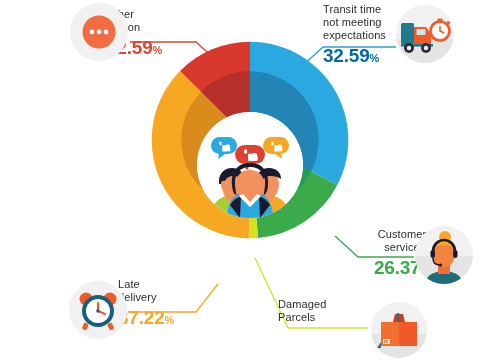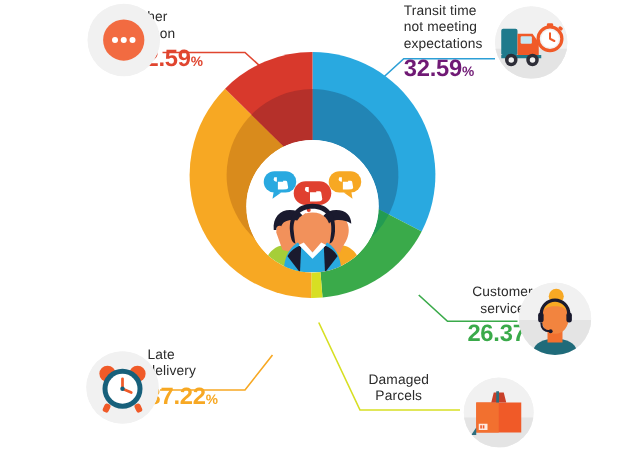"32.59%" .c-transit .pct { color: #701a75 -> #0369a1 }
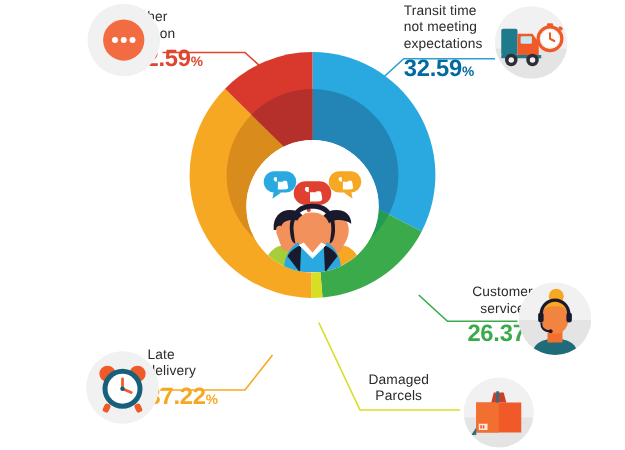"Damaged" .c-damaged { text-align: center -> left }
